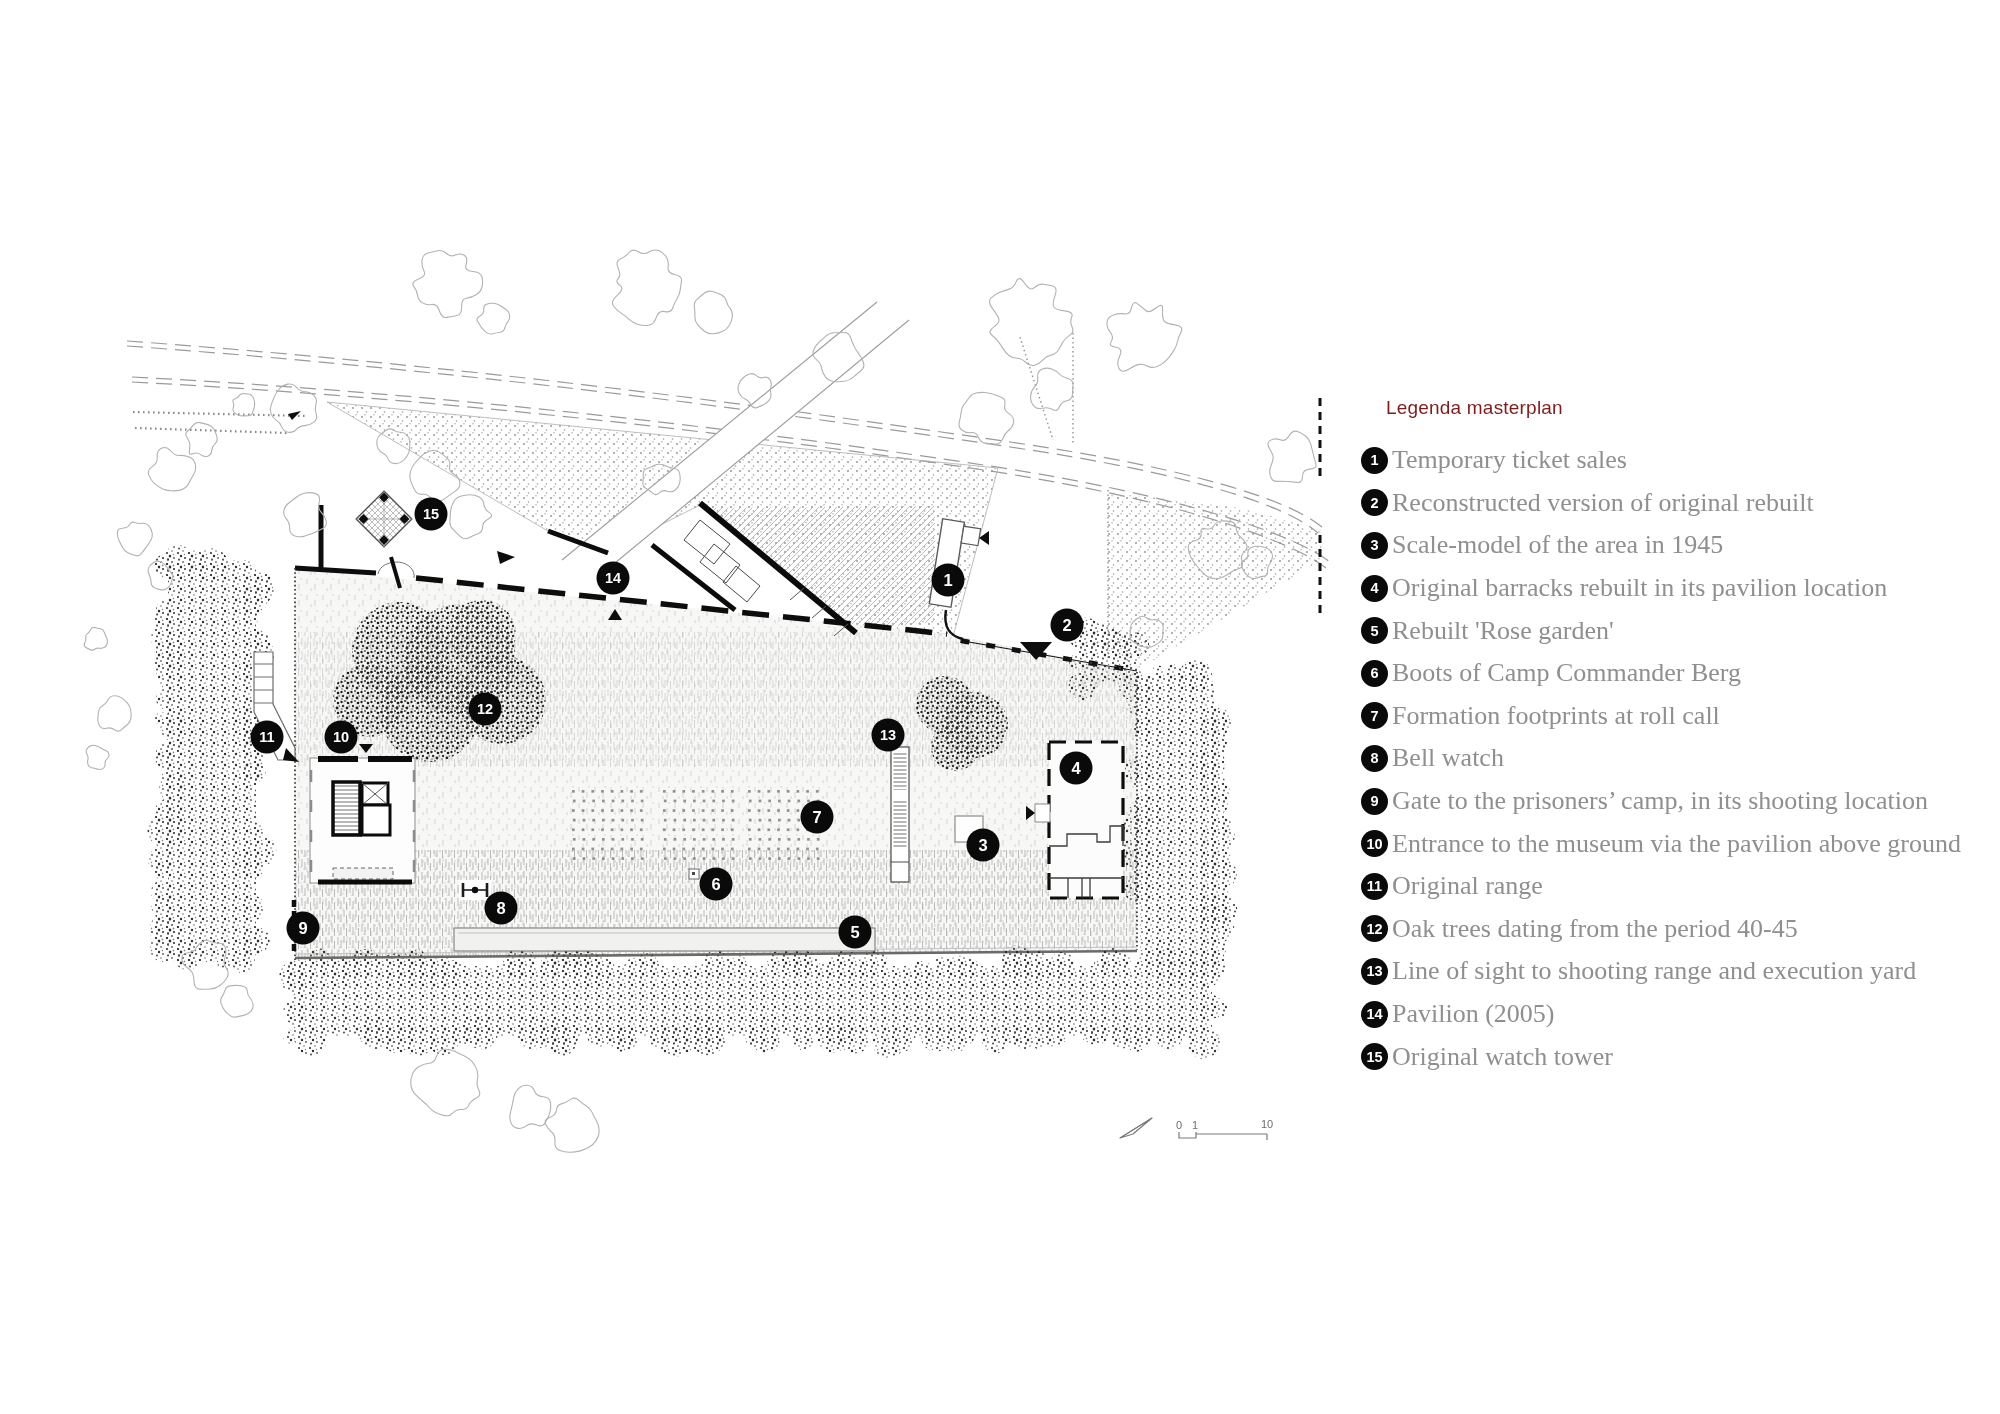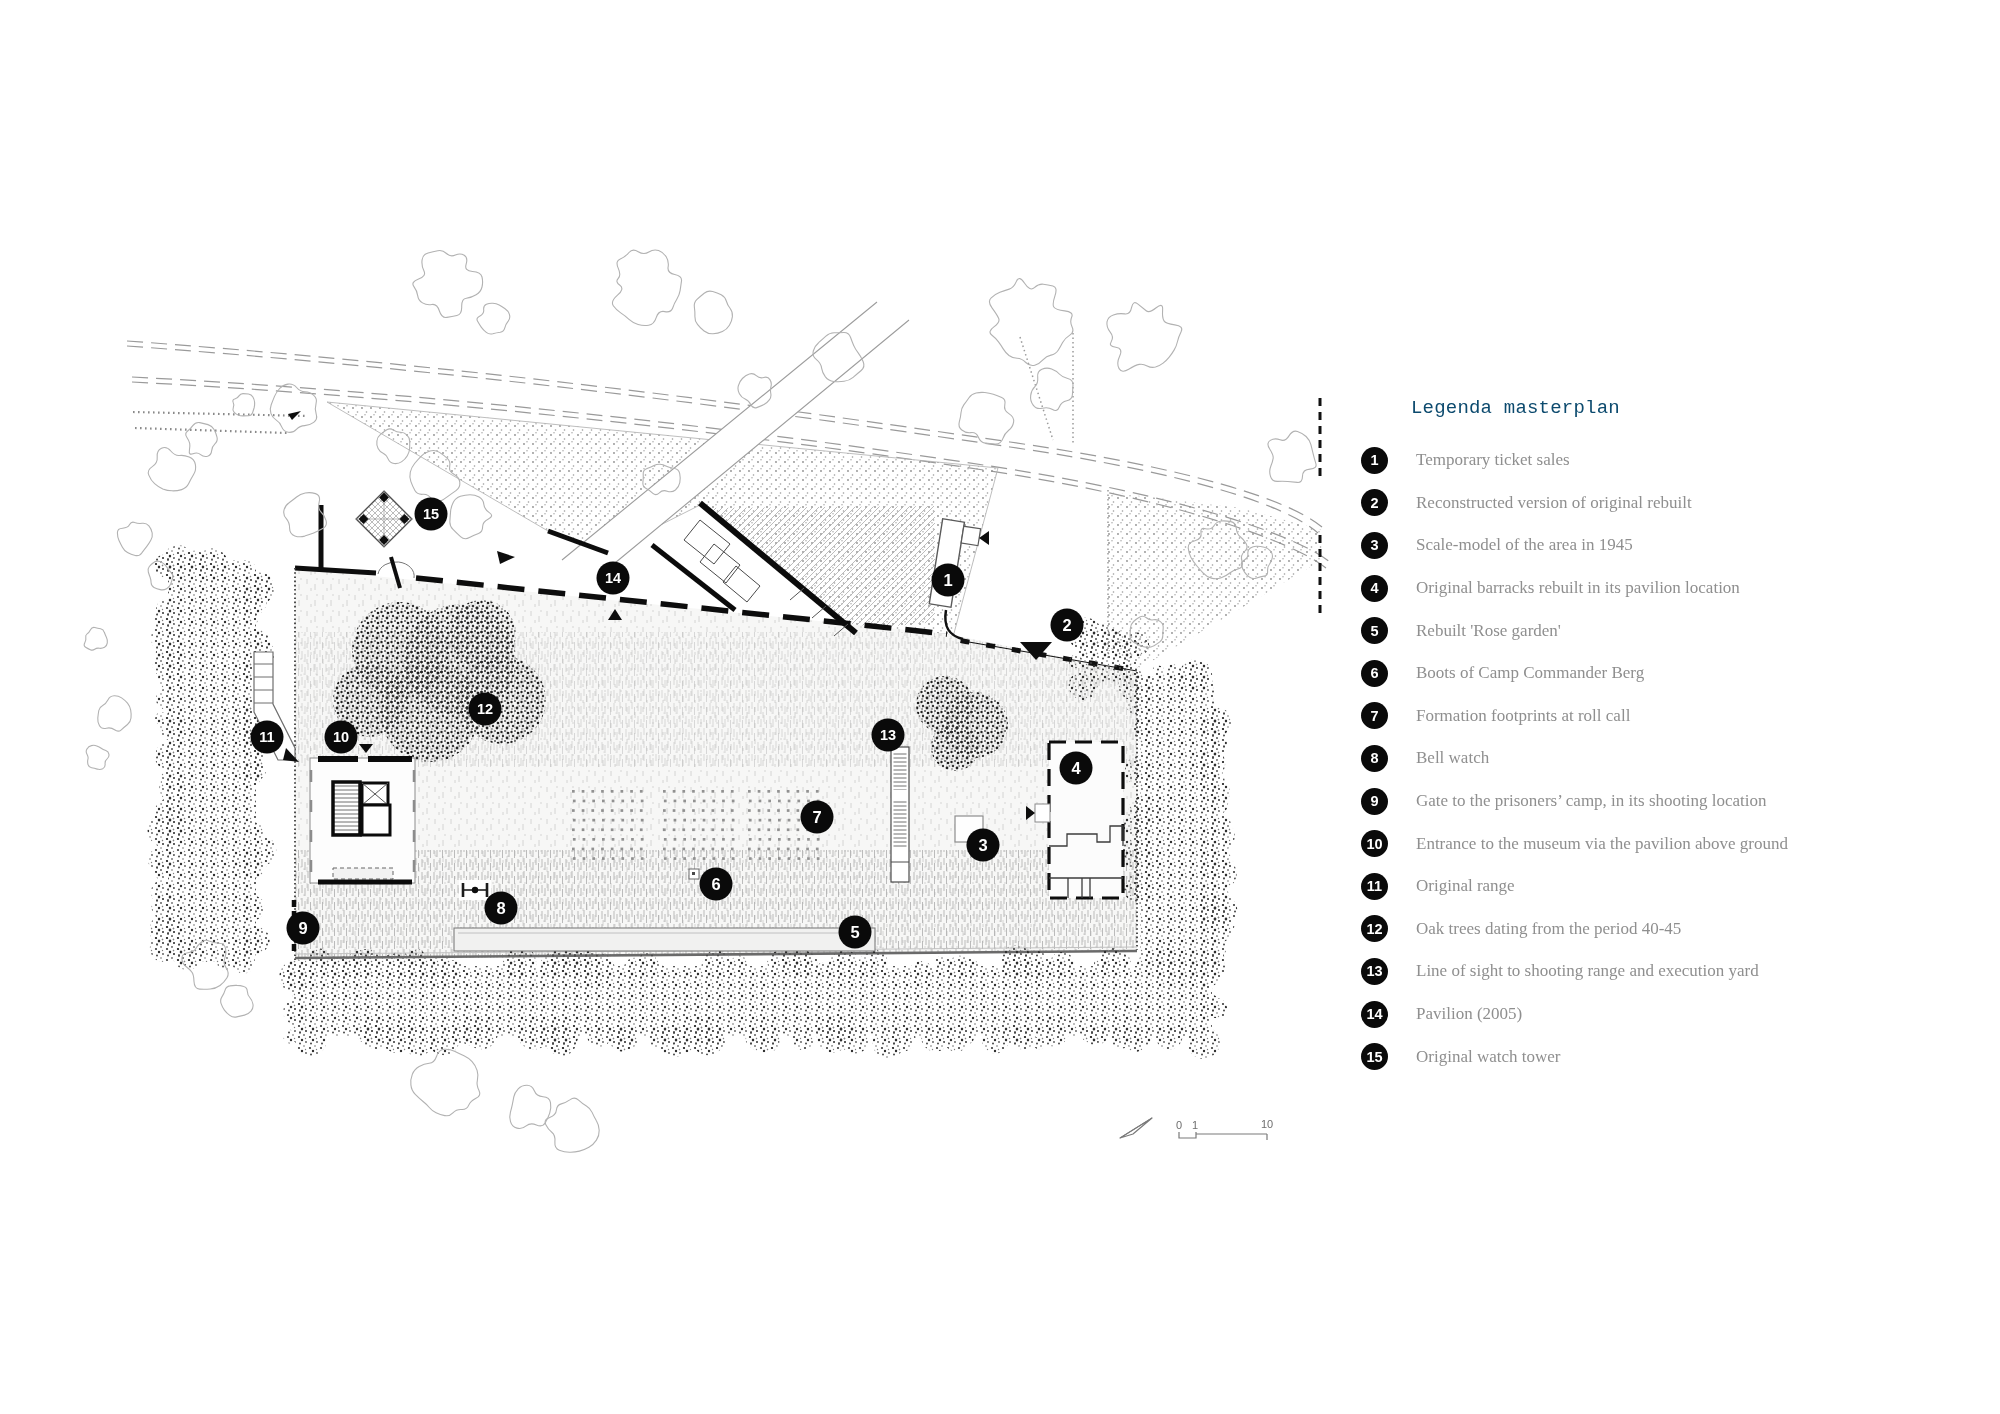"Legenda masterplan" #legend-title { color: #0c4a6e -> #7f1d1d; font-family: Liberation Mono, monospace -> Liberation Sans, sans-serif; margin-left: 50px -> 25px }
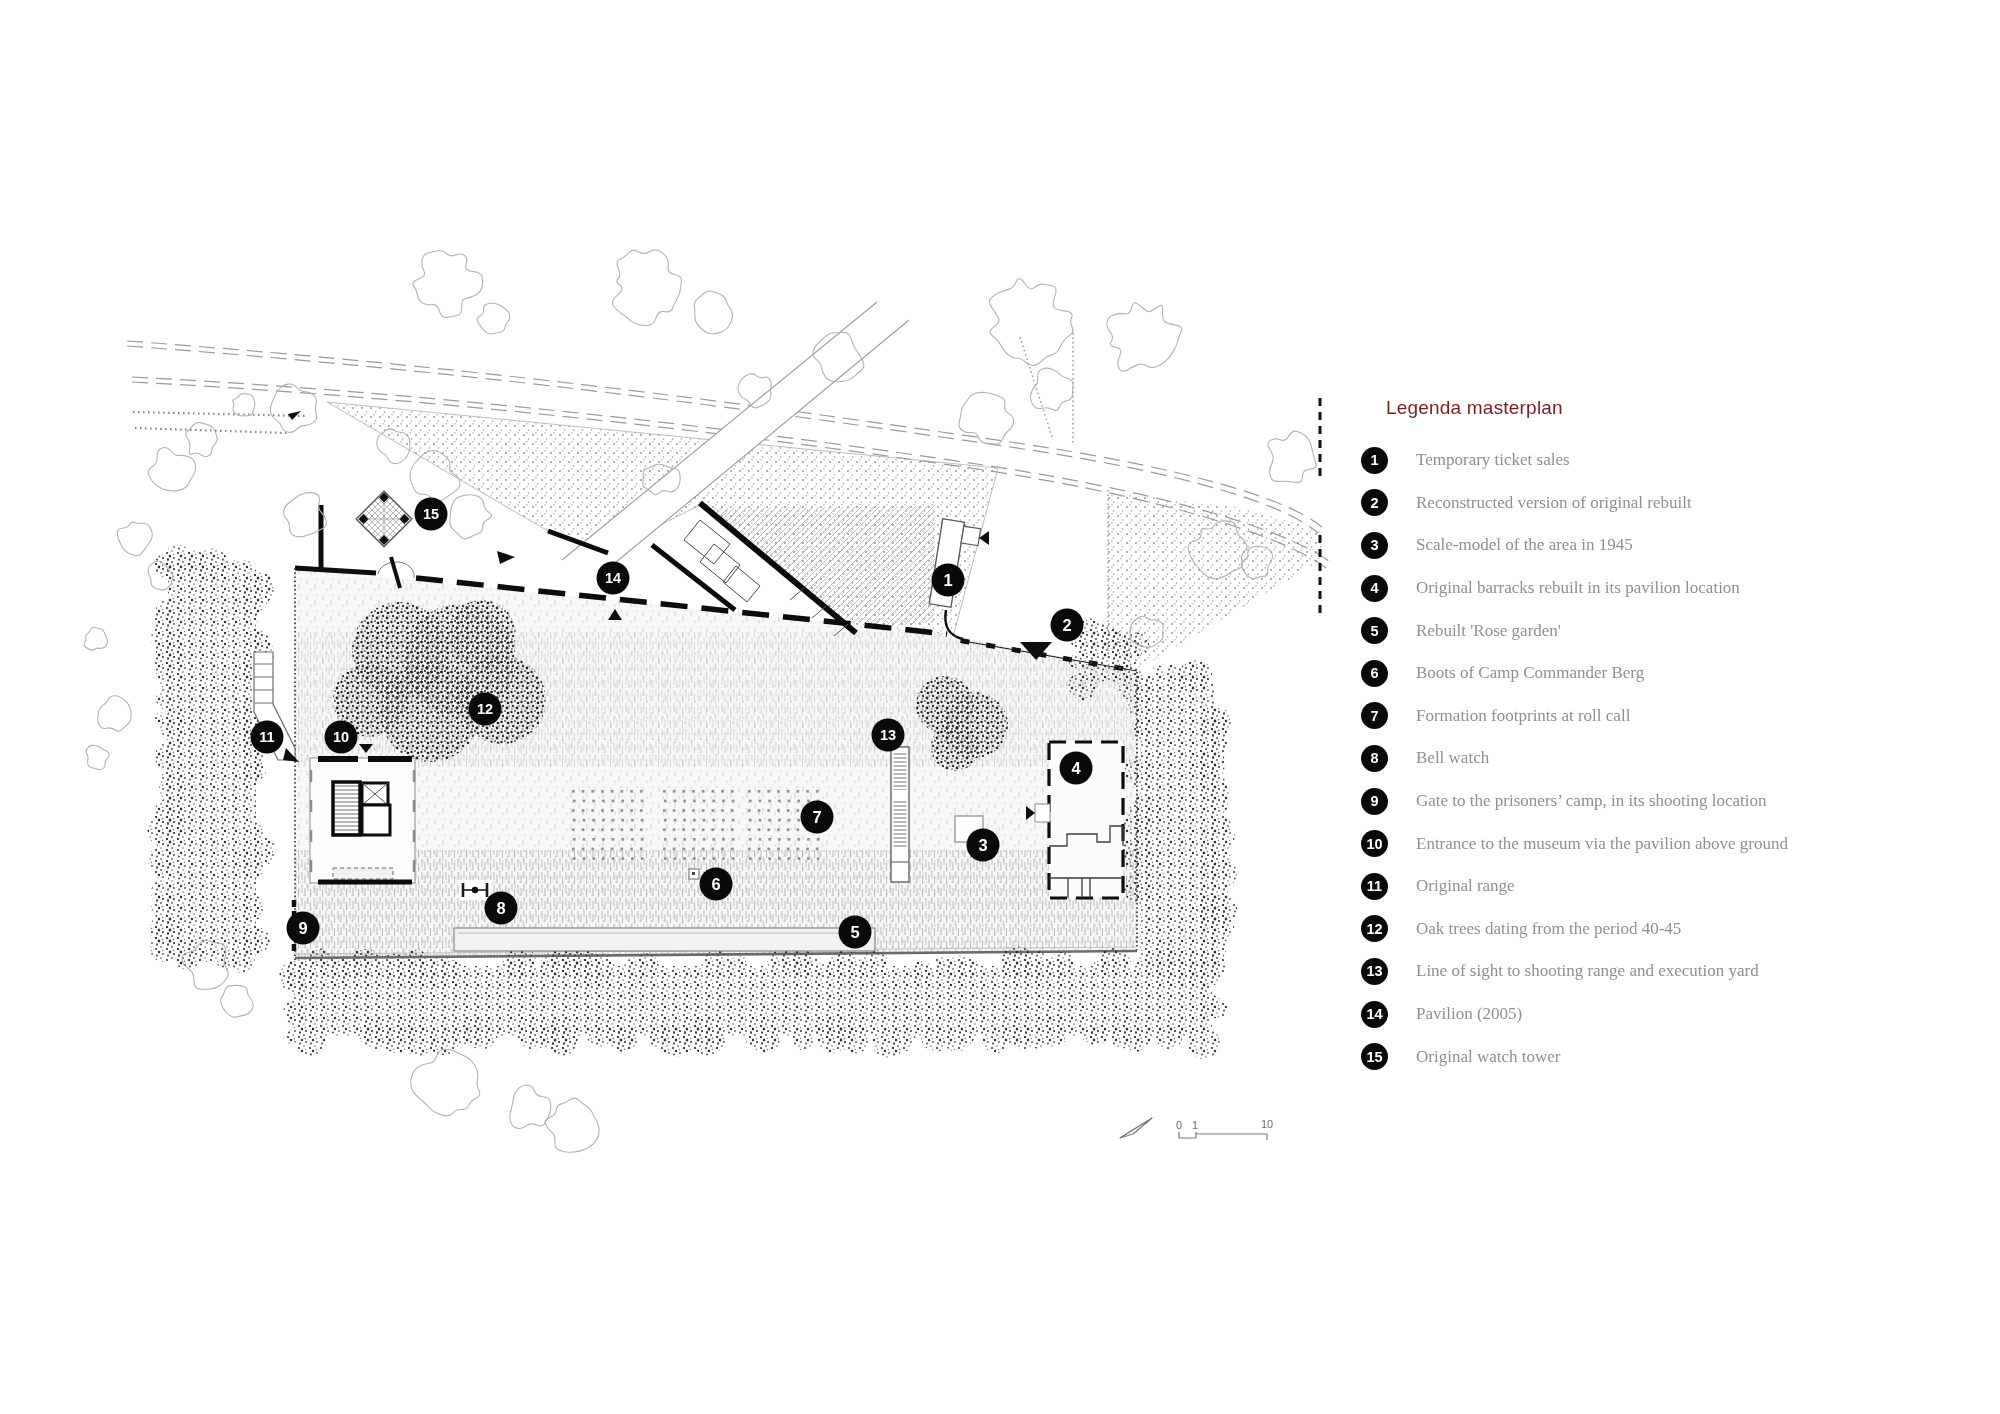"Temporary ticket sales" .legend-label { font-size: 17px -> 26px; margin-left: 28px -> 4px }
